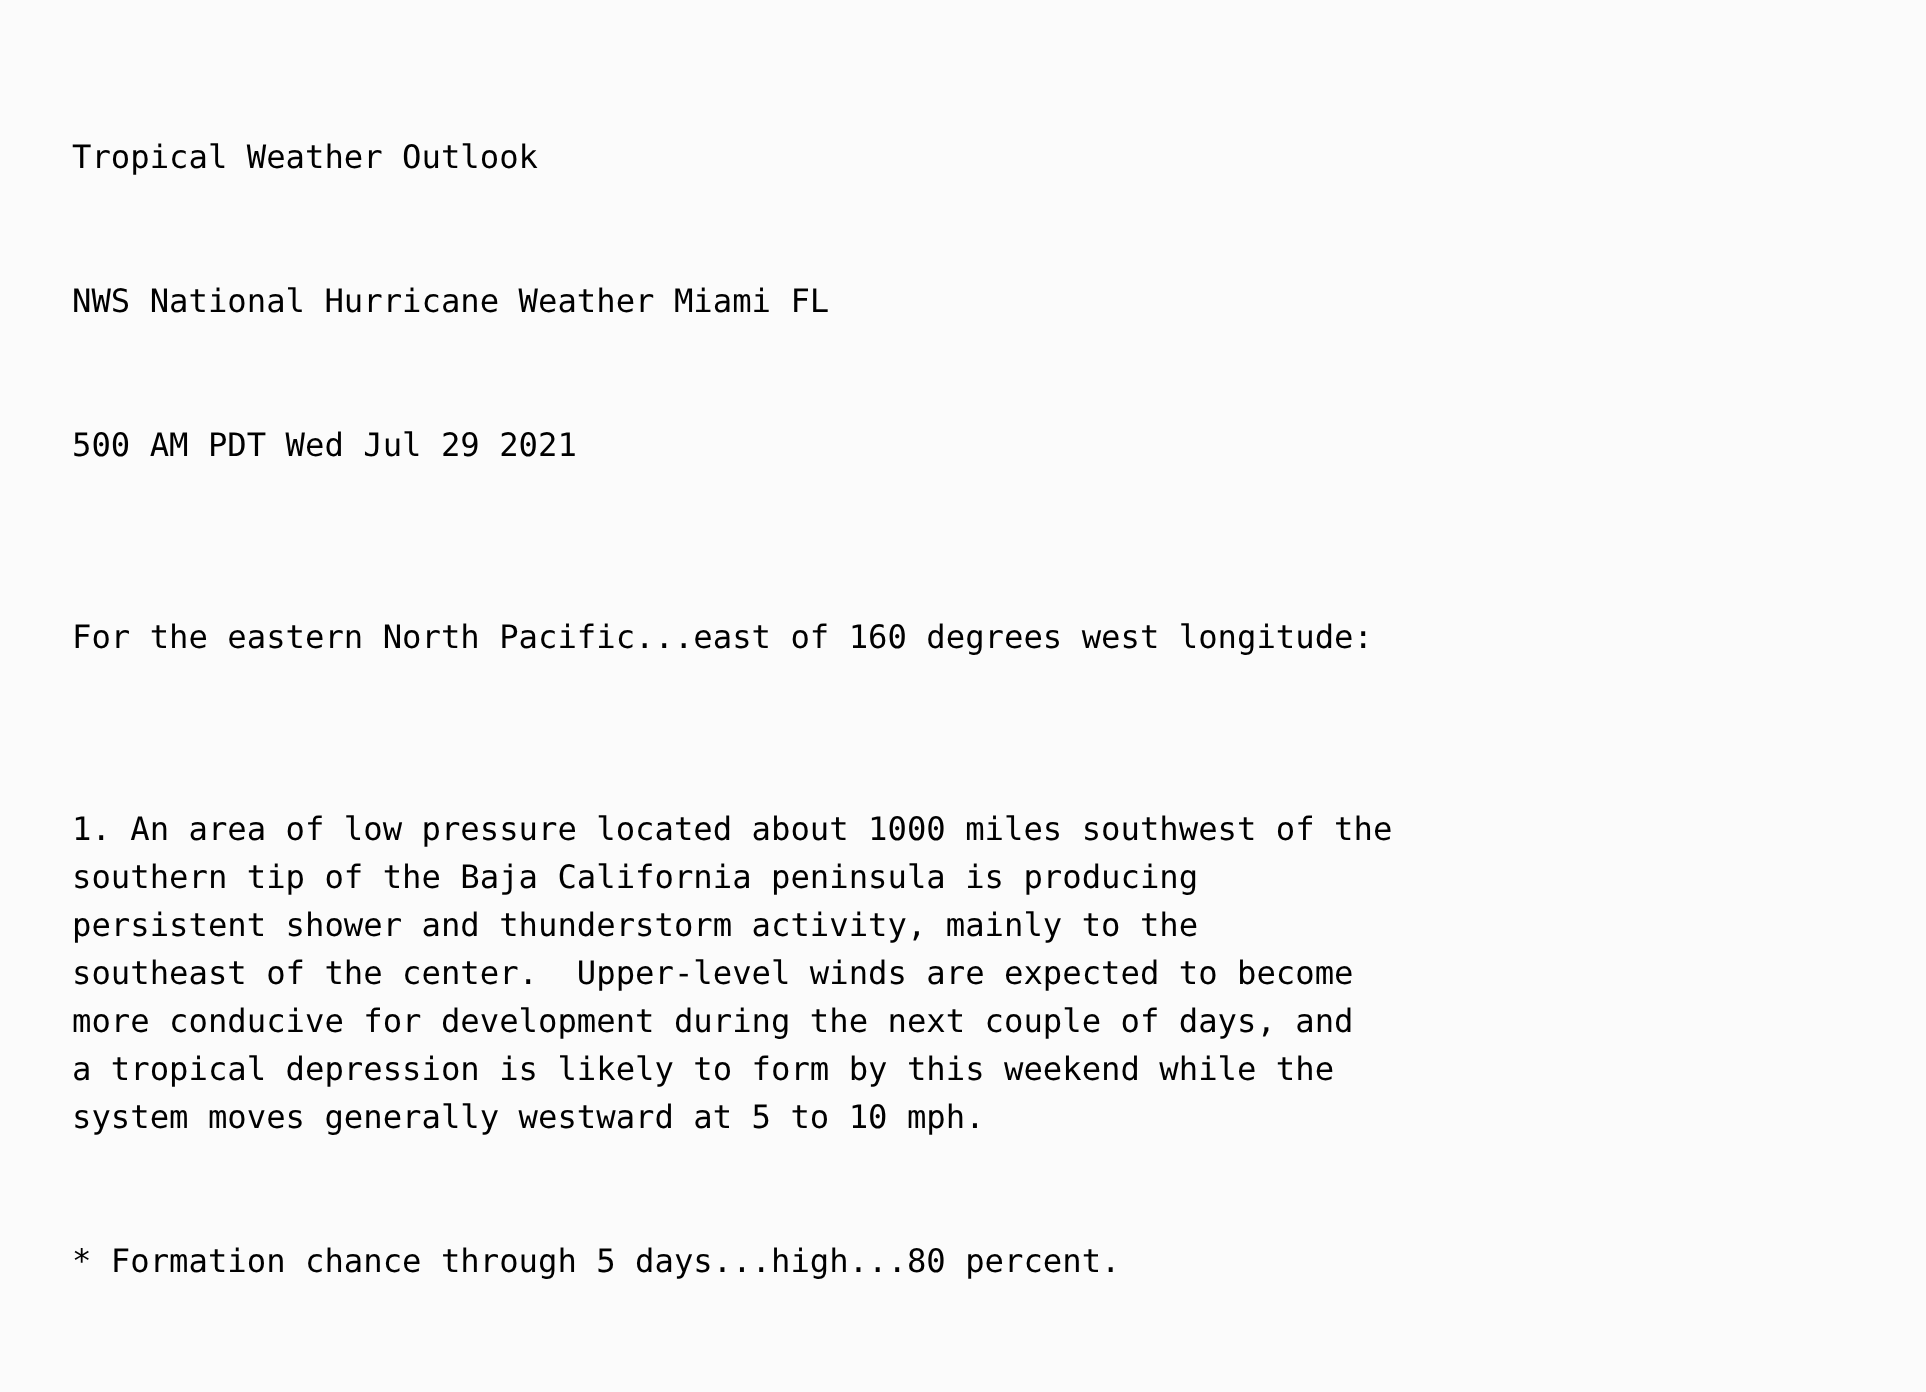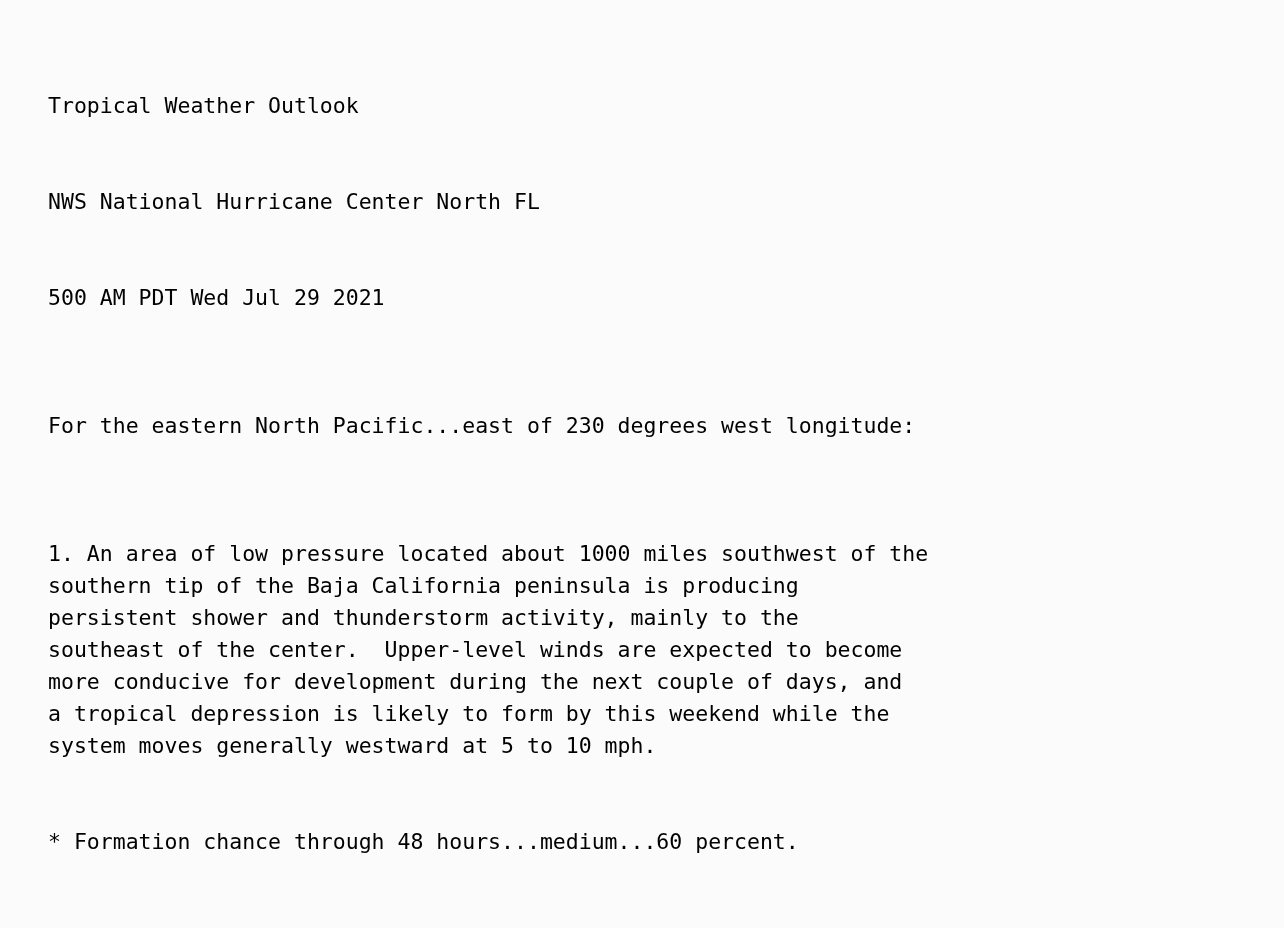"NWS National Hurricane Center North" div.para { text: Center North -> Weather Miami }
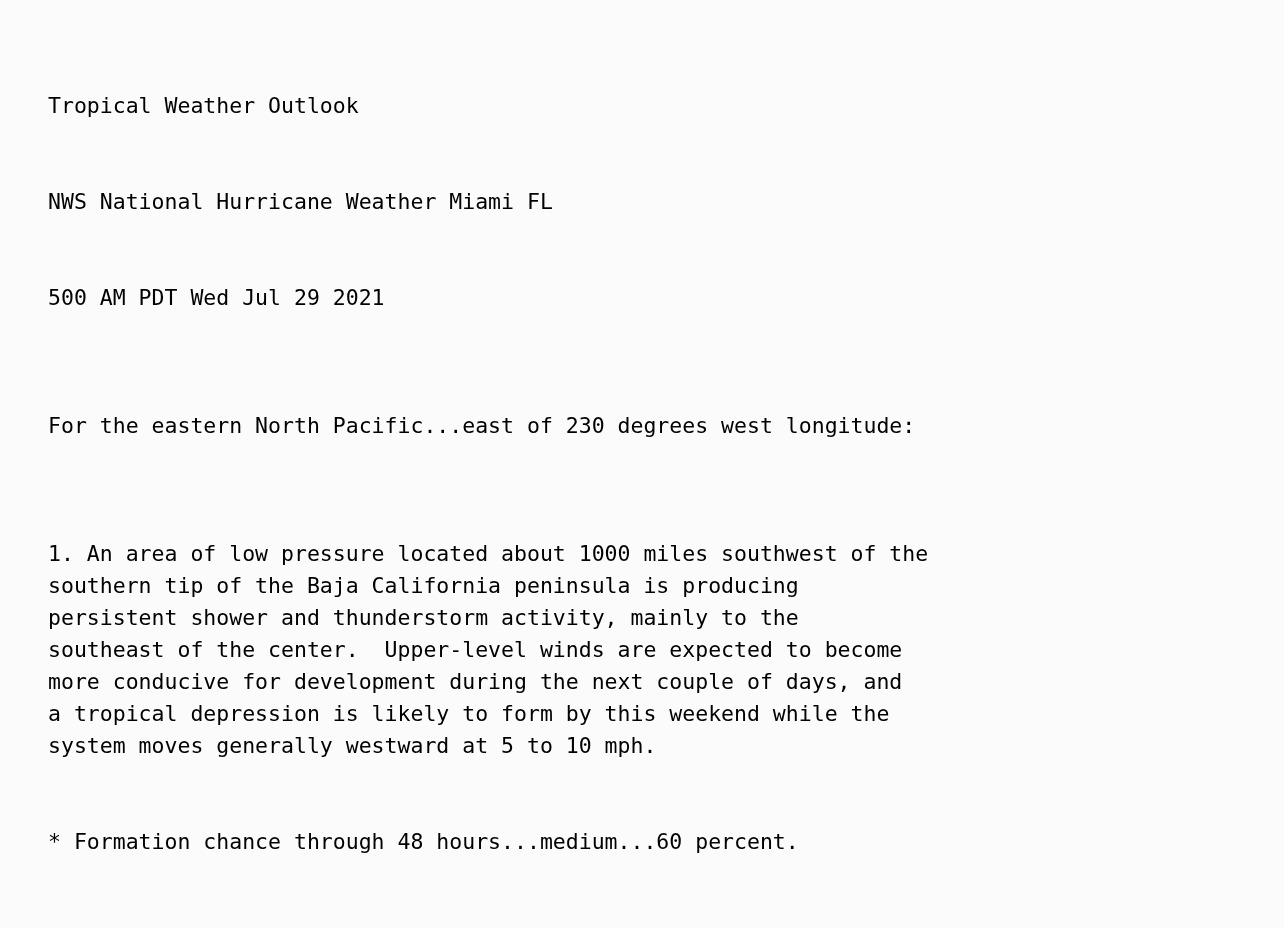"For the eastern North Pacific...east" div.text-block { text: 230 -> 160 }
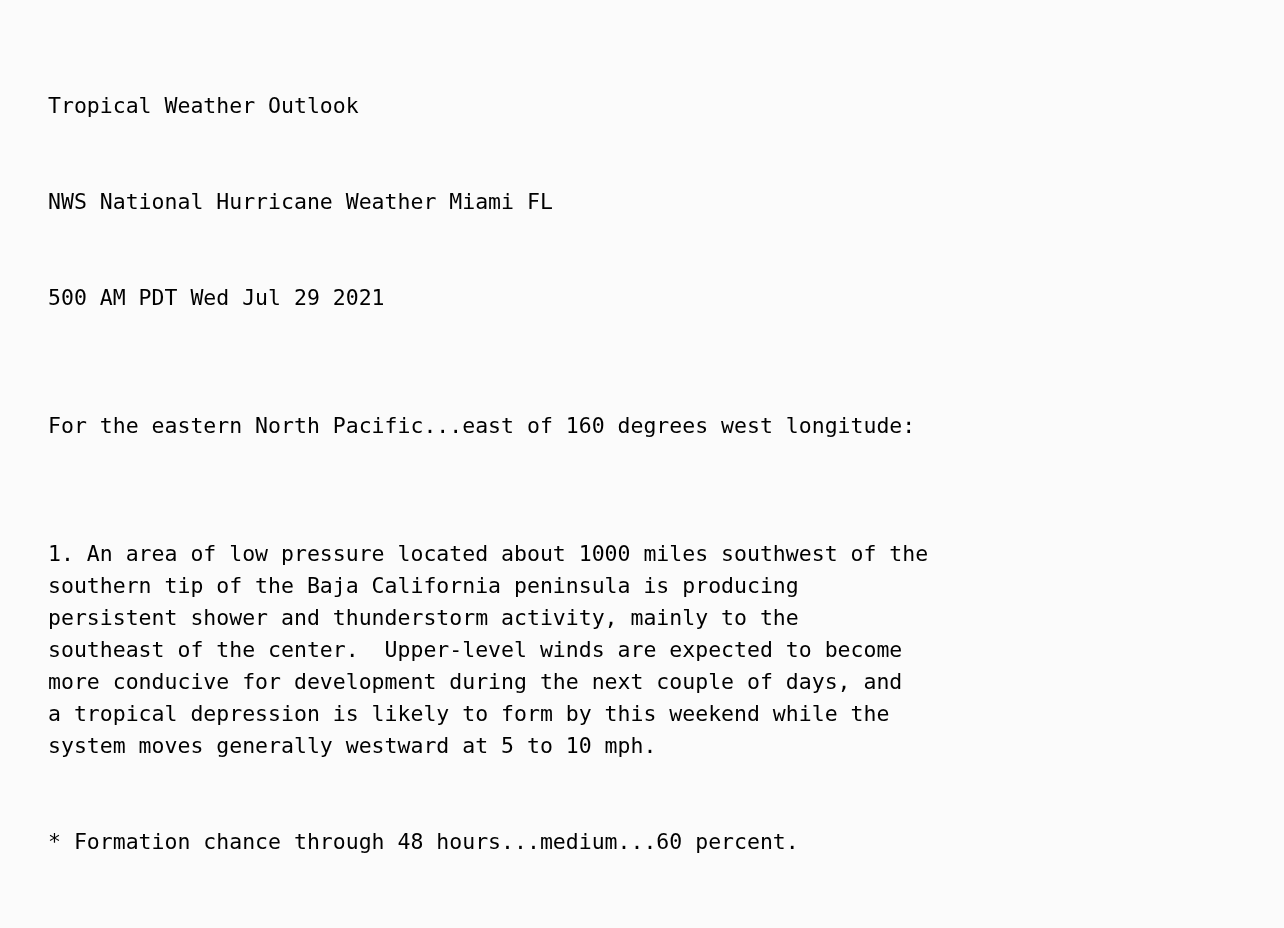"* Formation chance through 48" div.para { html: <div>* Formation chance through 48 hours...medium...60 percent.</div> -> none }
